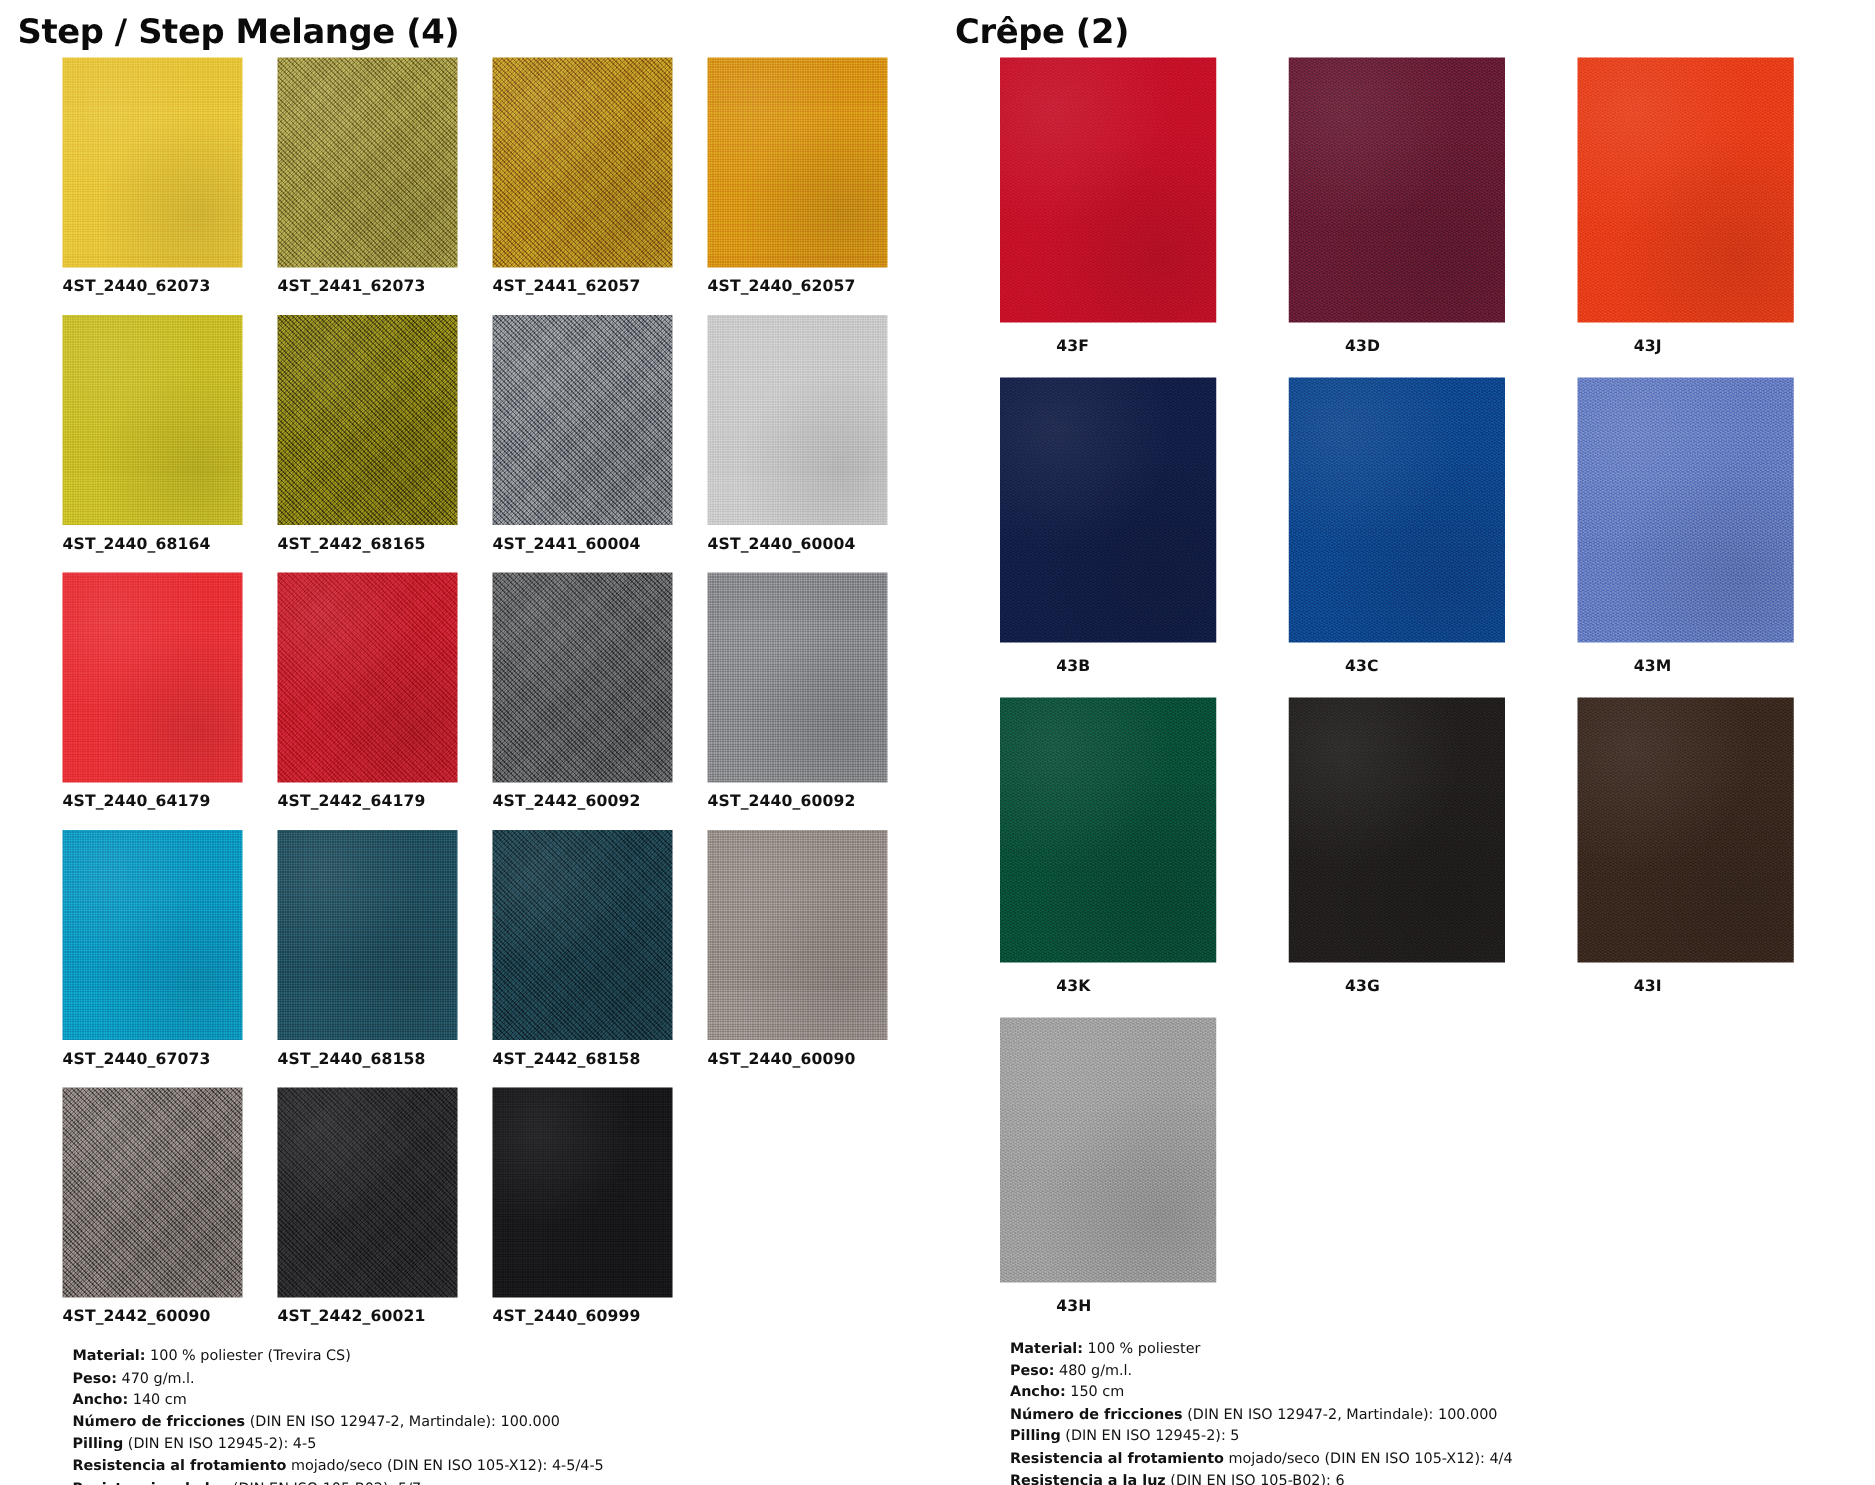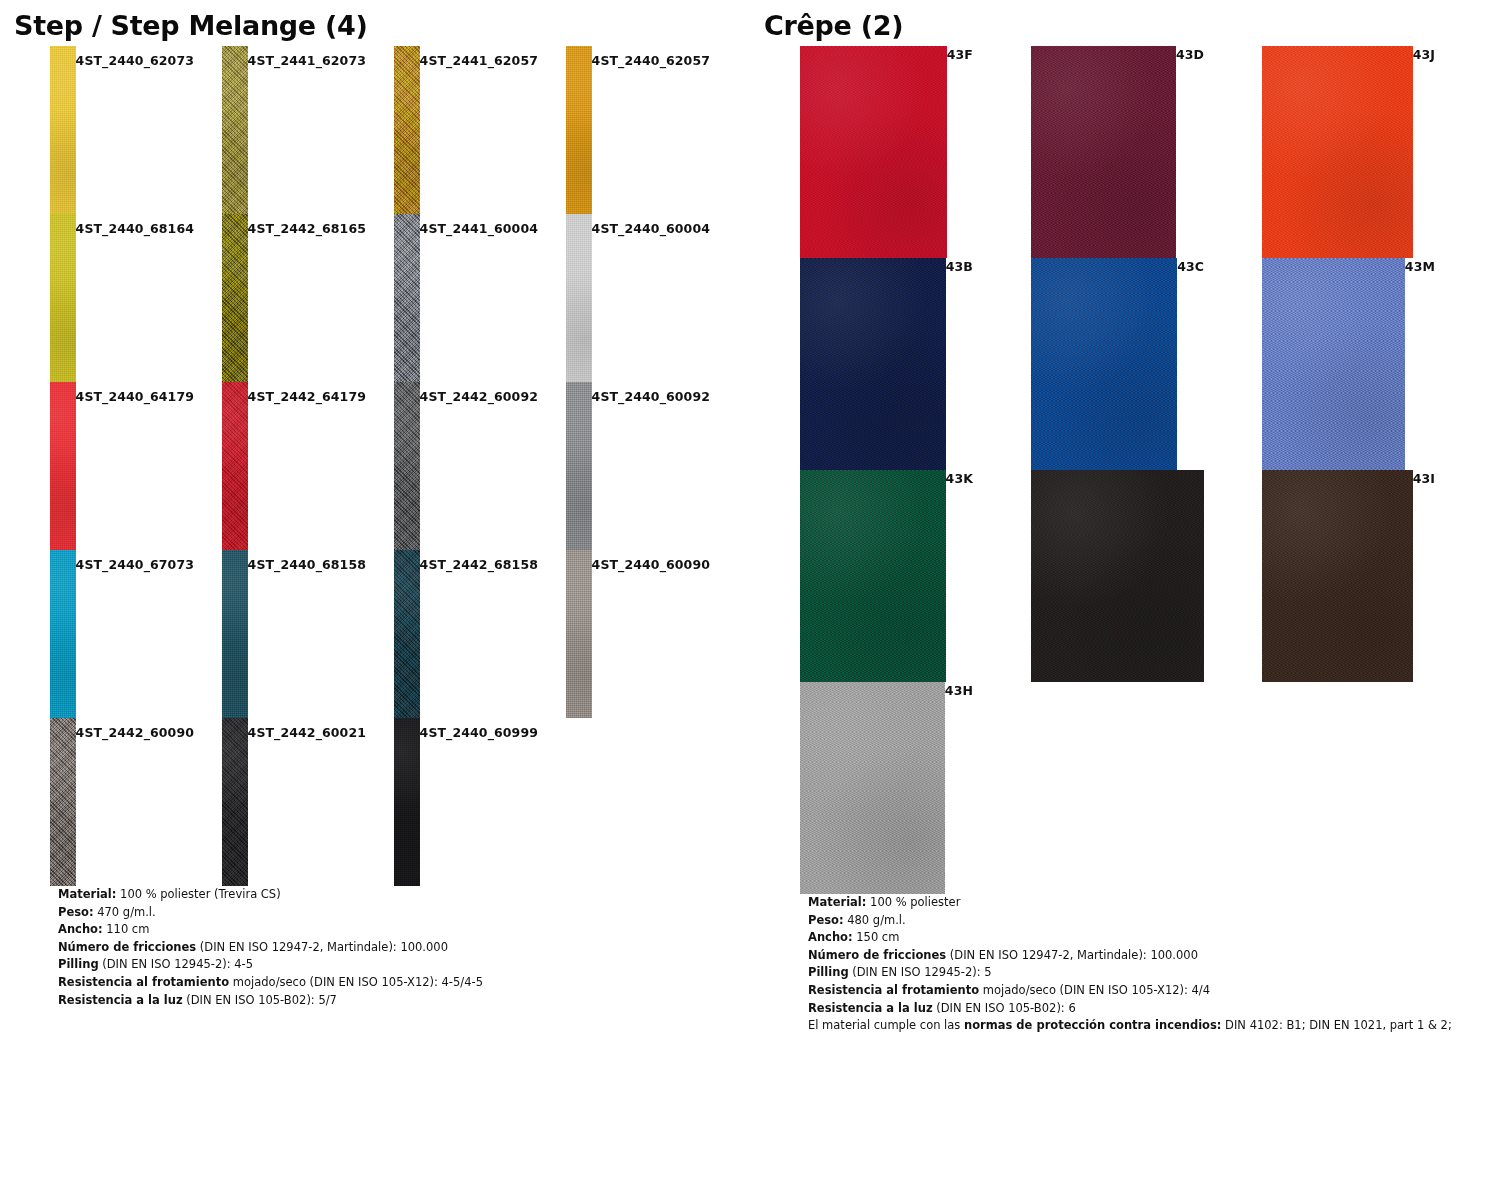"4ST_2440_62073" .swatch-cell { flex-direction: row -> column }
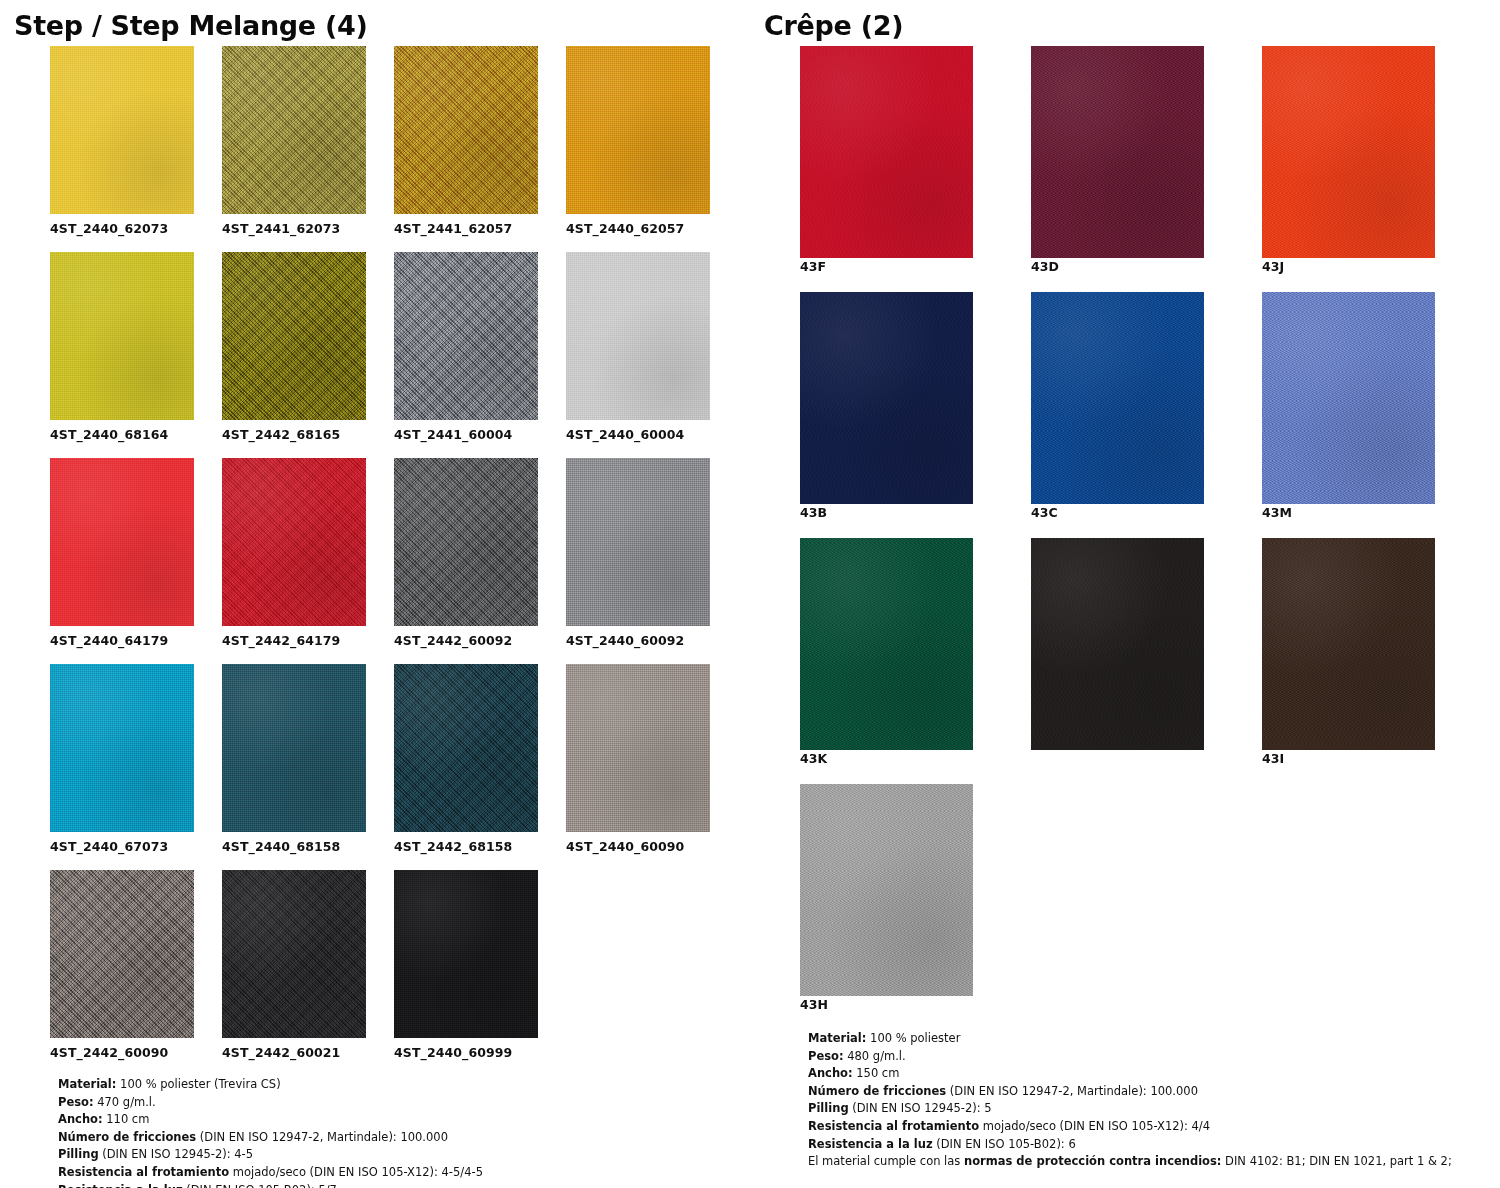"43F" .grid-3 .swatch-label { margin-left: none -> 45px; padding-top: 1px -> 11px }
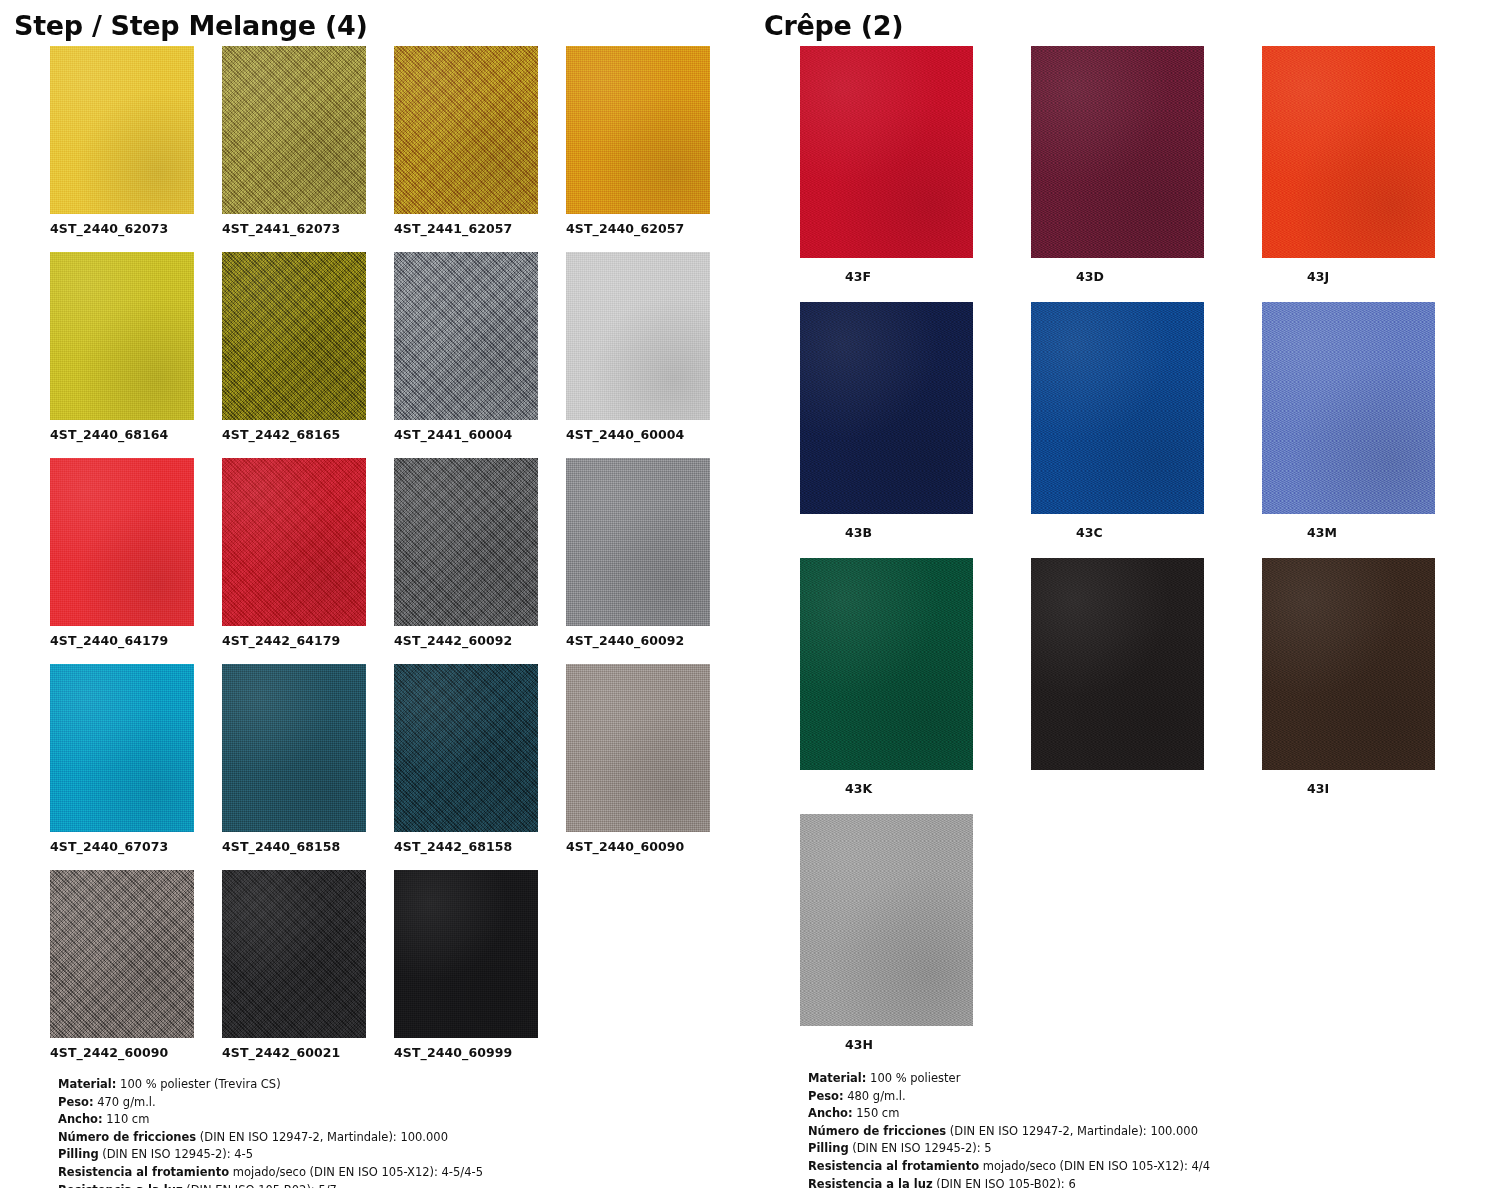"43G" div.swatch-label { html: none -> <div>43G</div> }
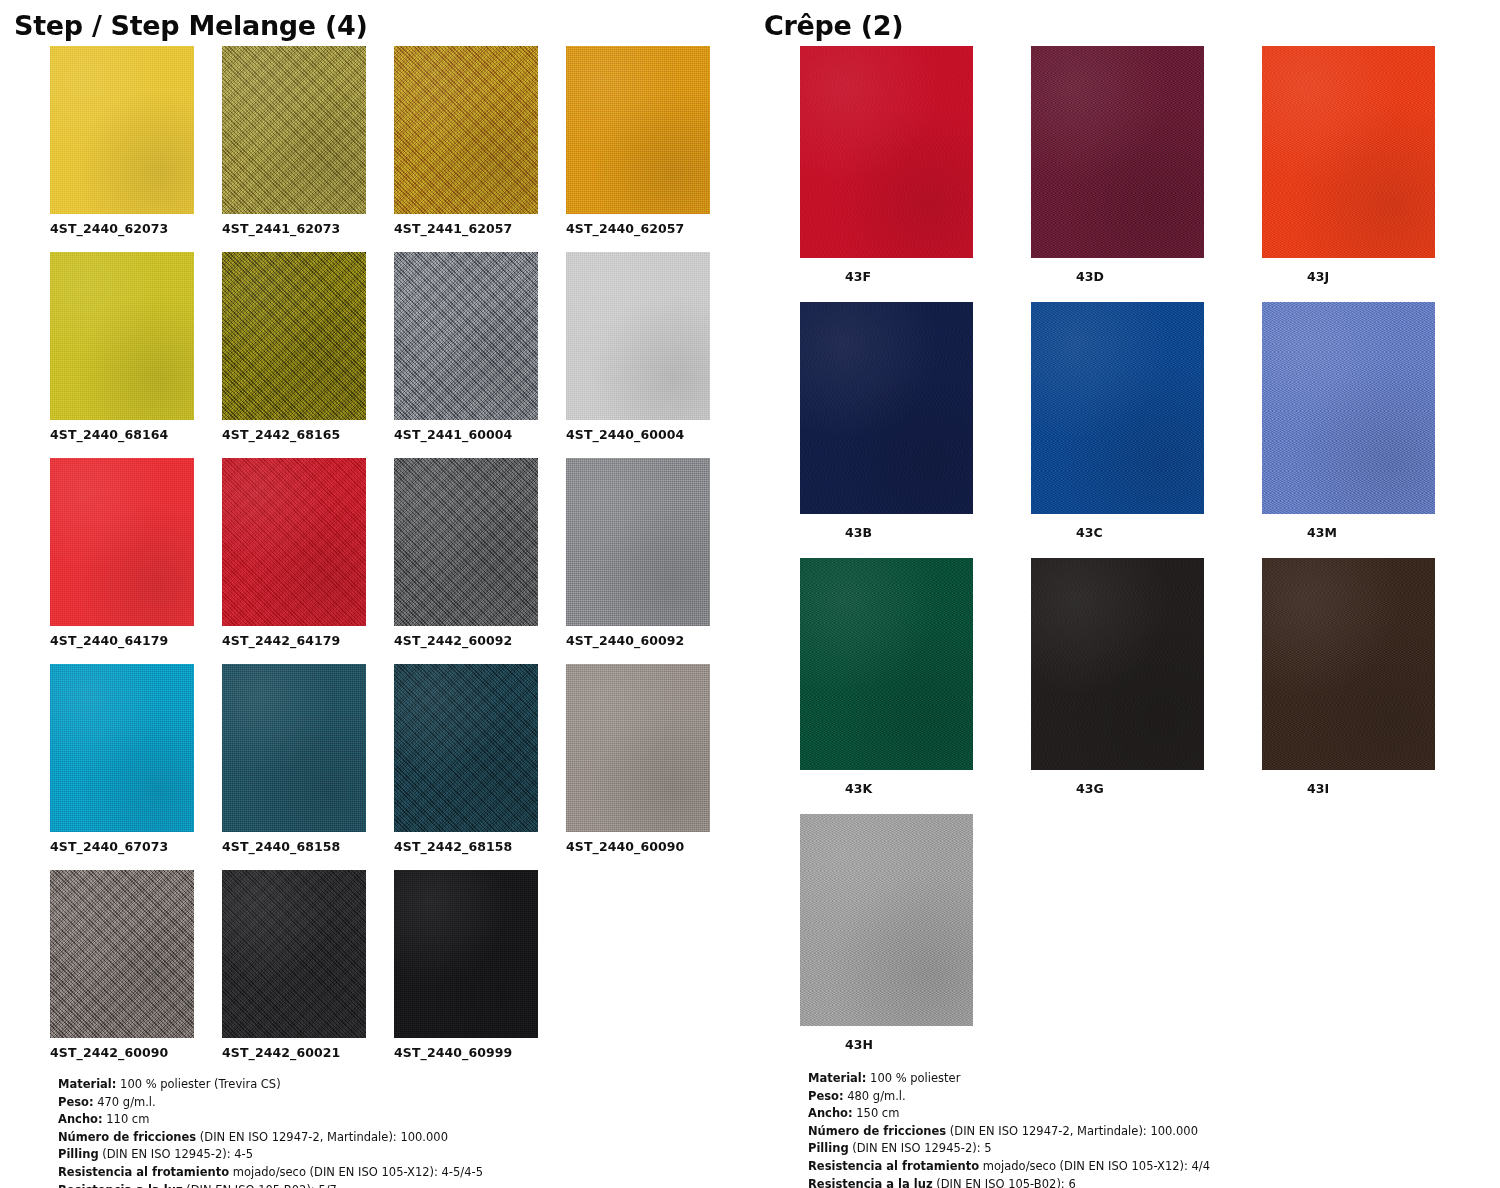"110 cm" span { text: 110 -> 140 }
